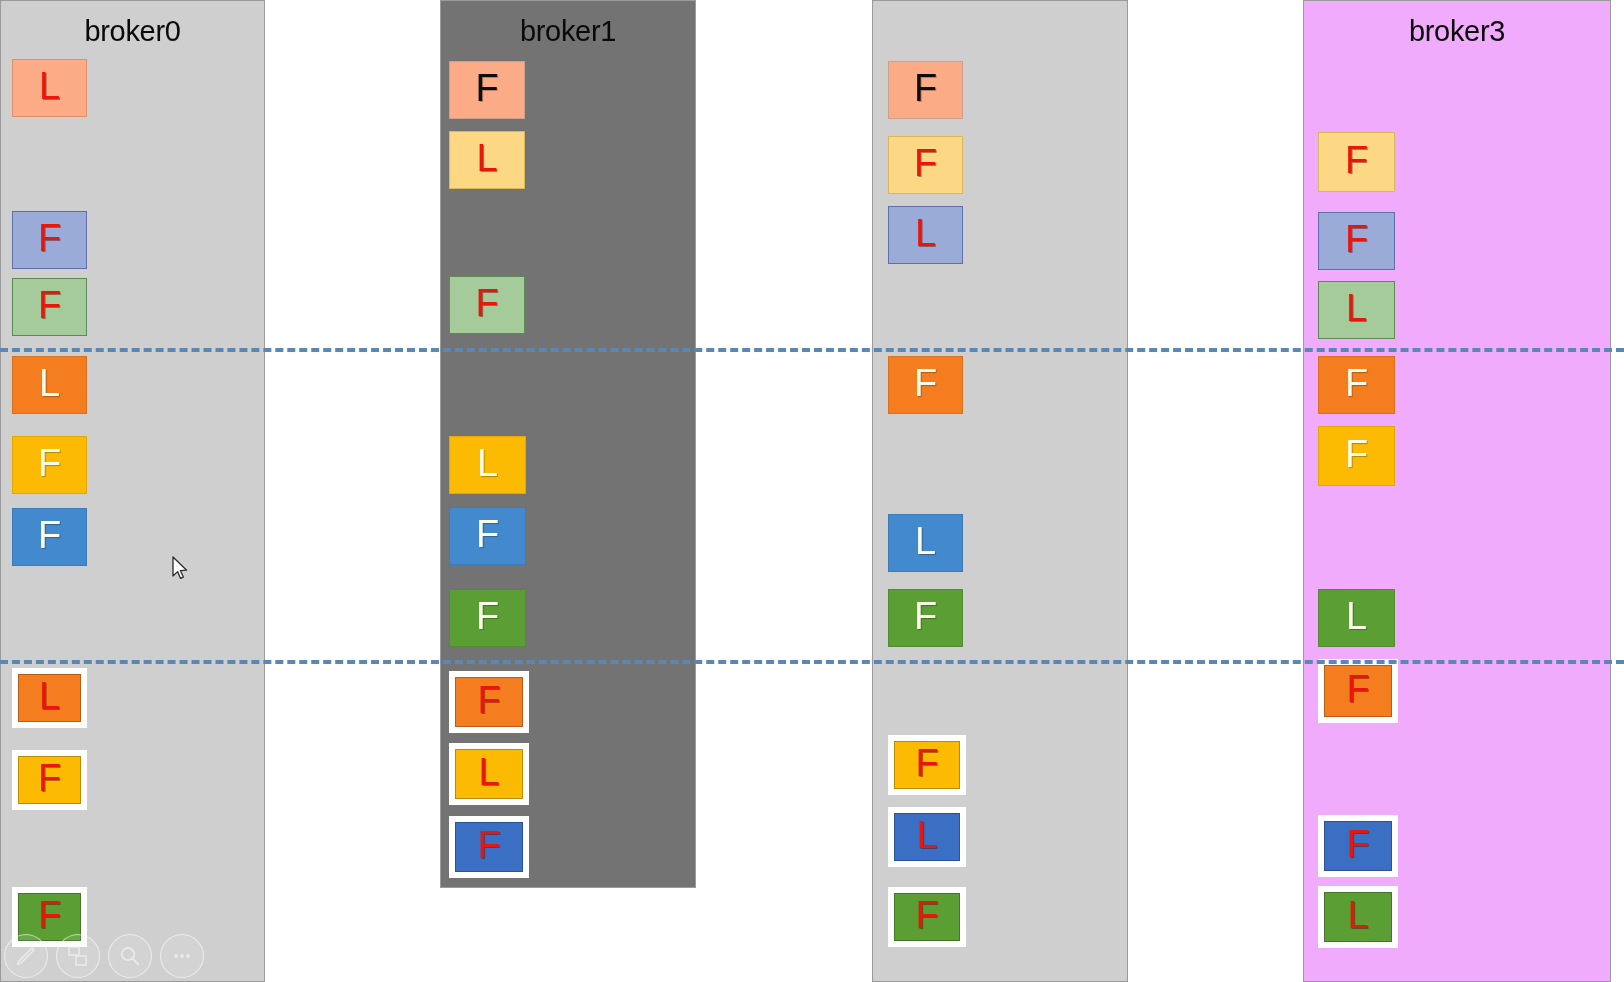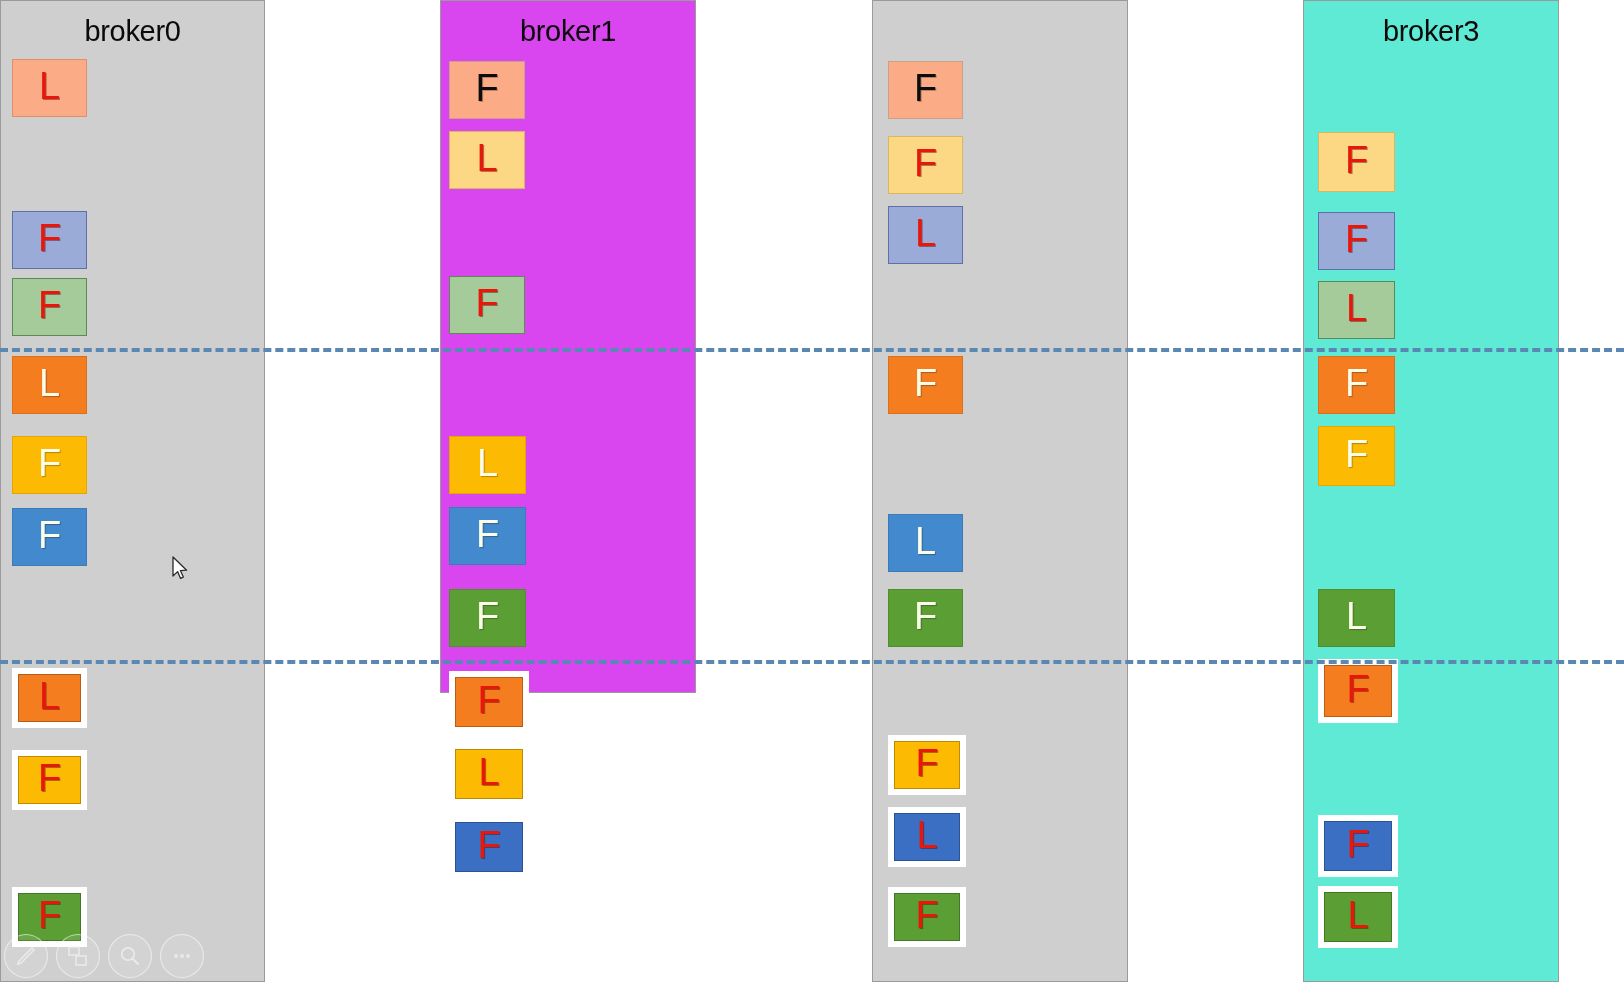"broker1" div.broker-col { background: #d946ef -> #737373; height: 693px -> 888px }
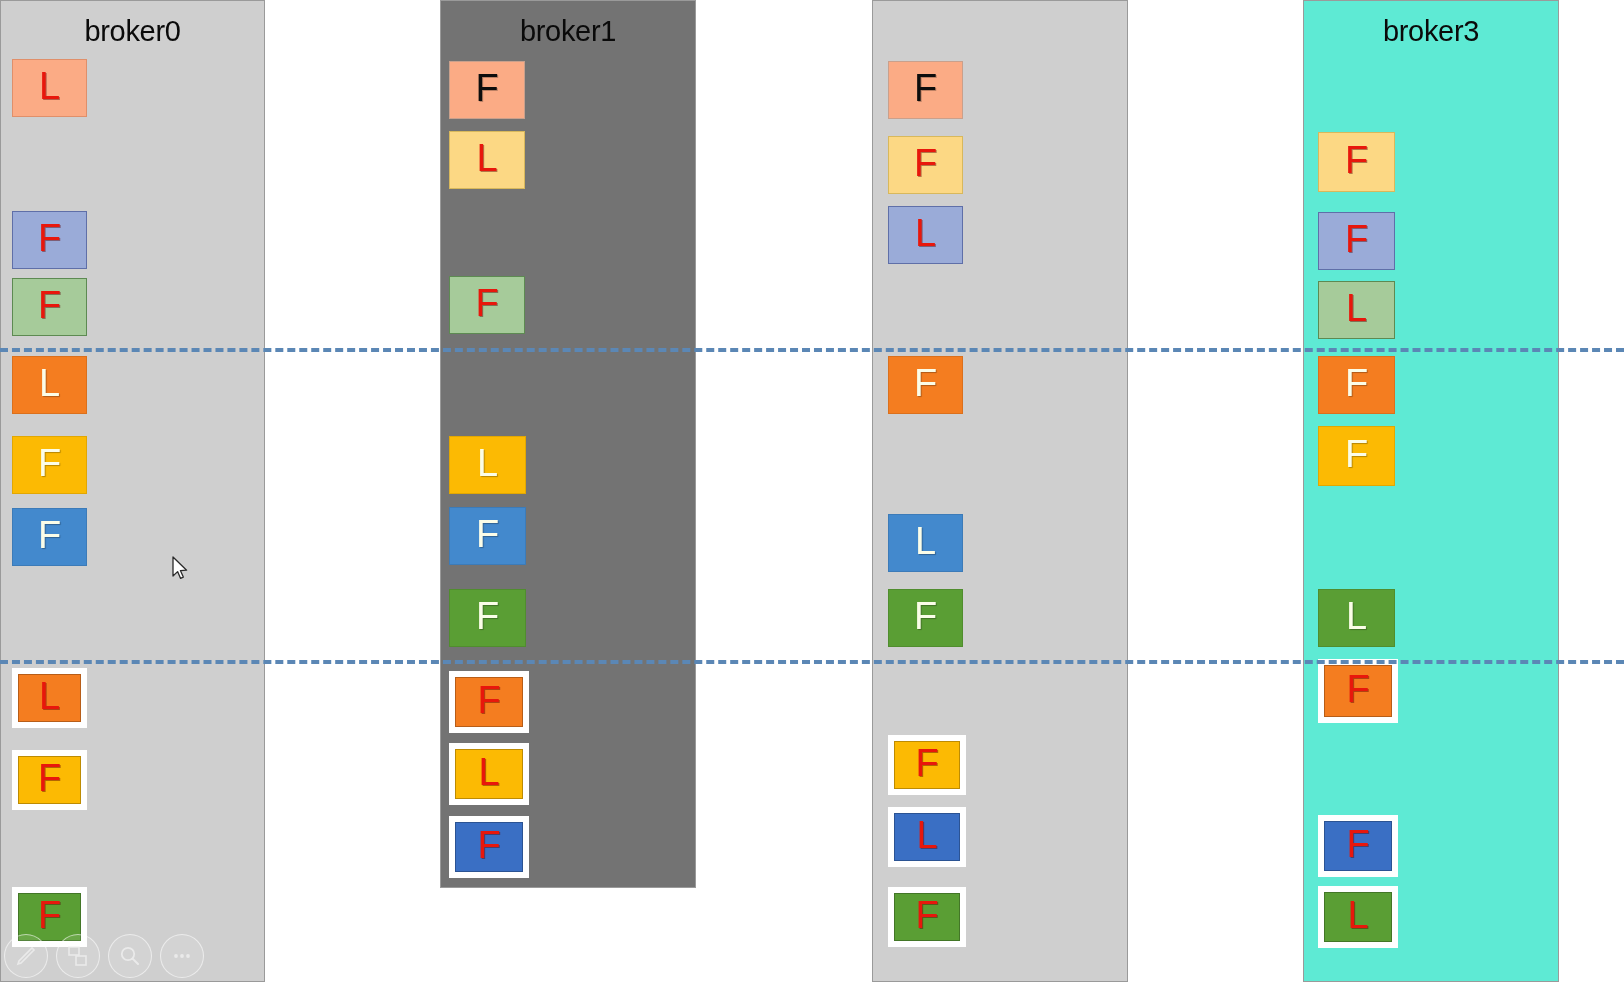"broker3" div.broker-col { background: #5eead4 -> #f0abfc; width: 256px -> 308px }
